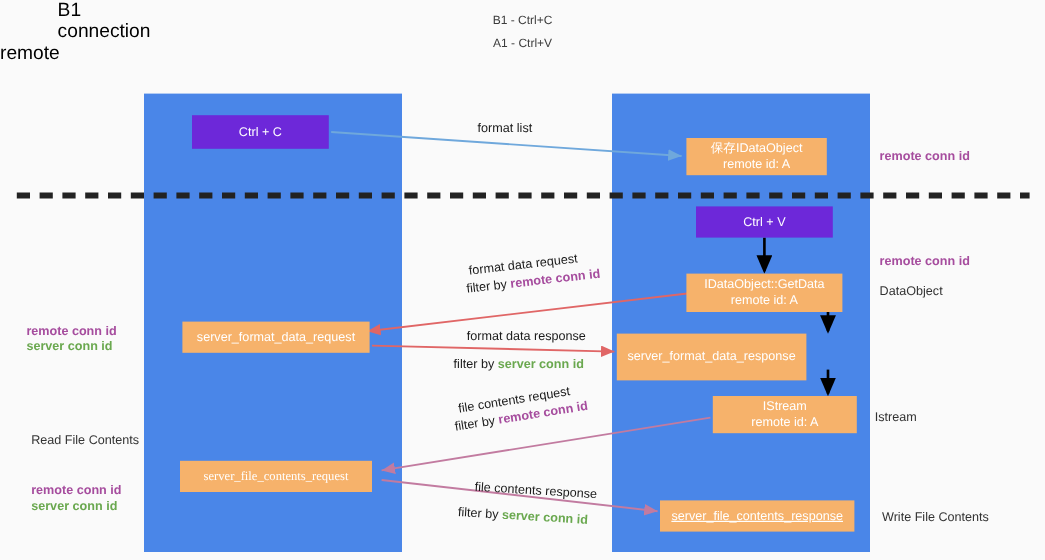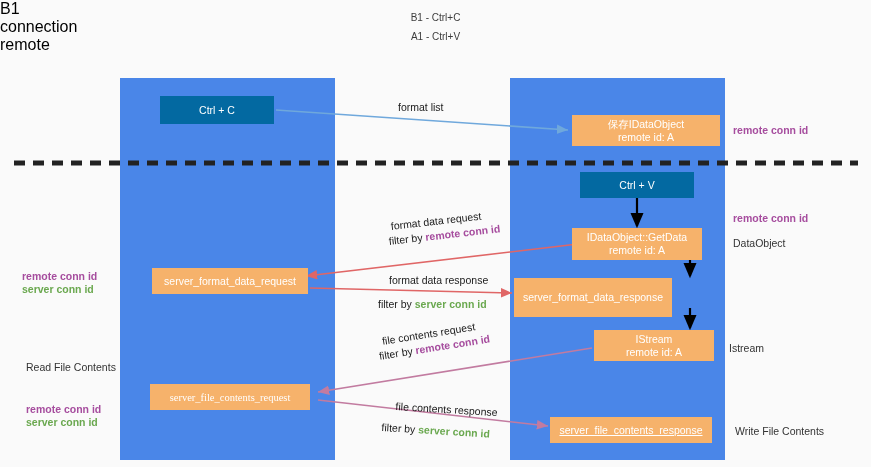"B1" #hdr-b1 { padding-left: none -> 48px }
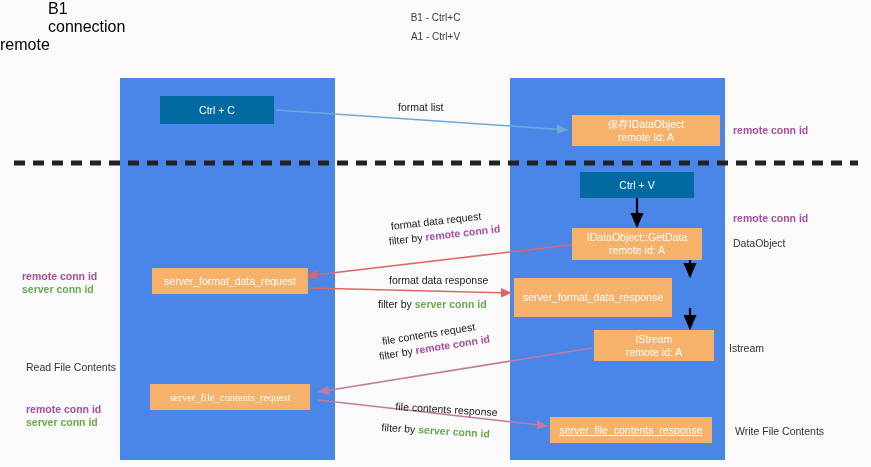"Ctrl + C" .box.green { background: #0369a1 -> #6d28d9 }
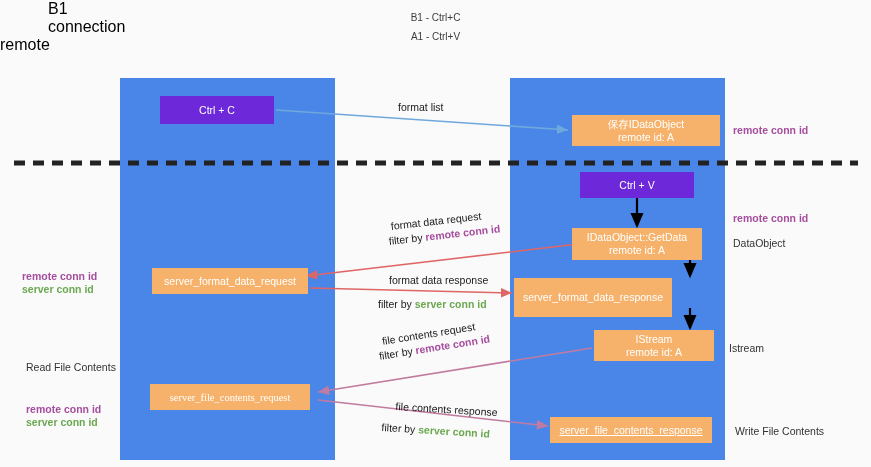"保存IDataObject" div.box { width: 148px -> 117px }
